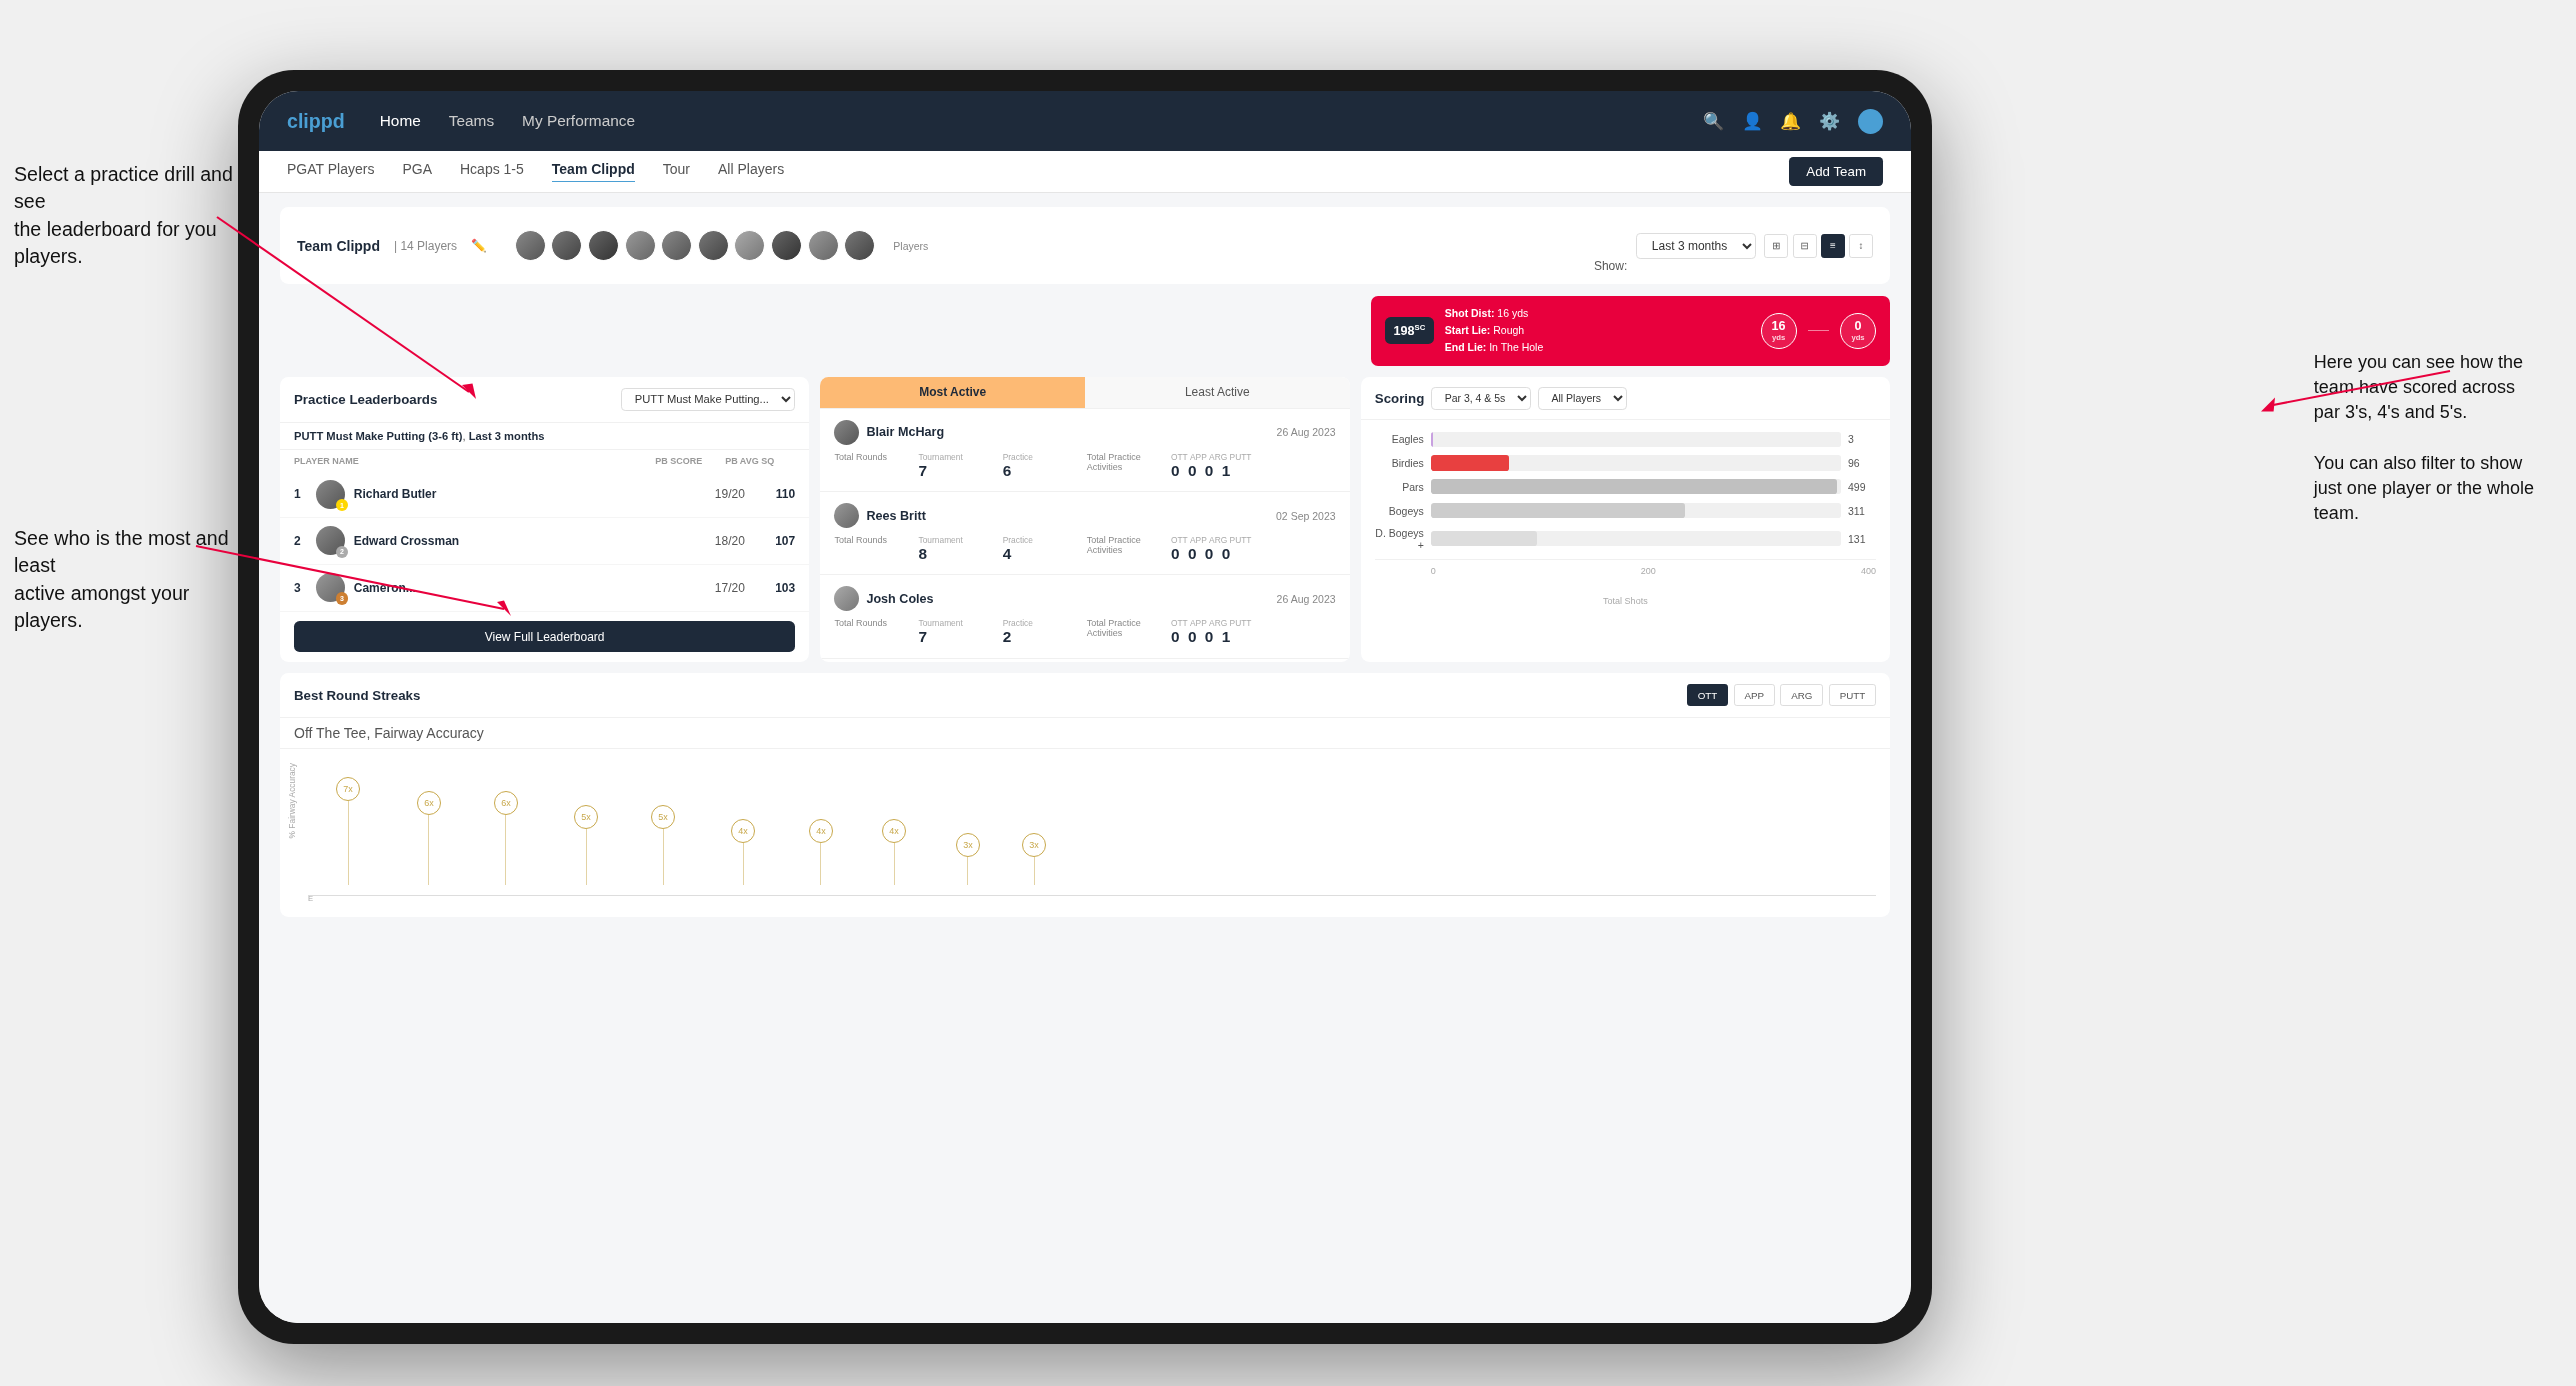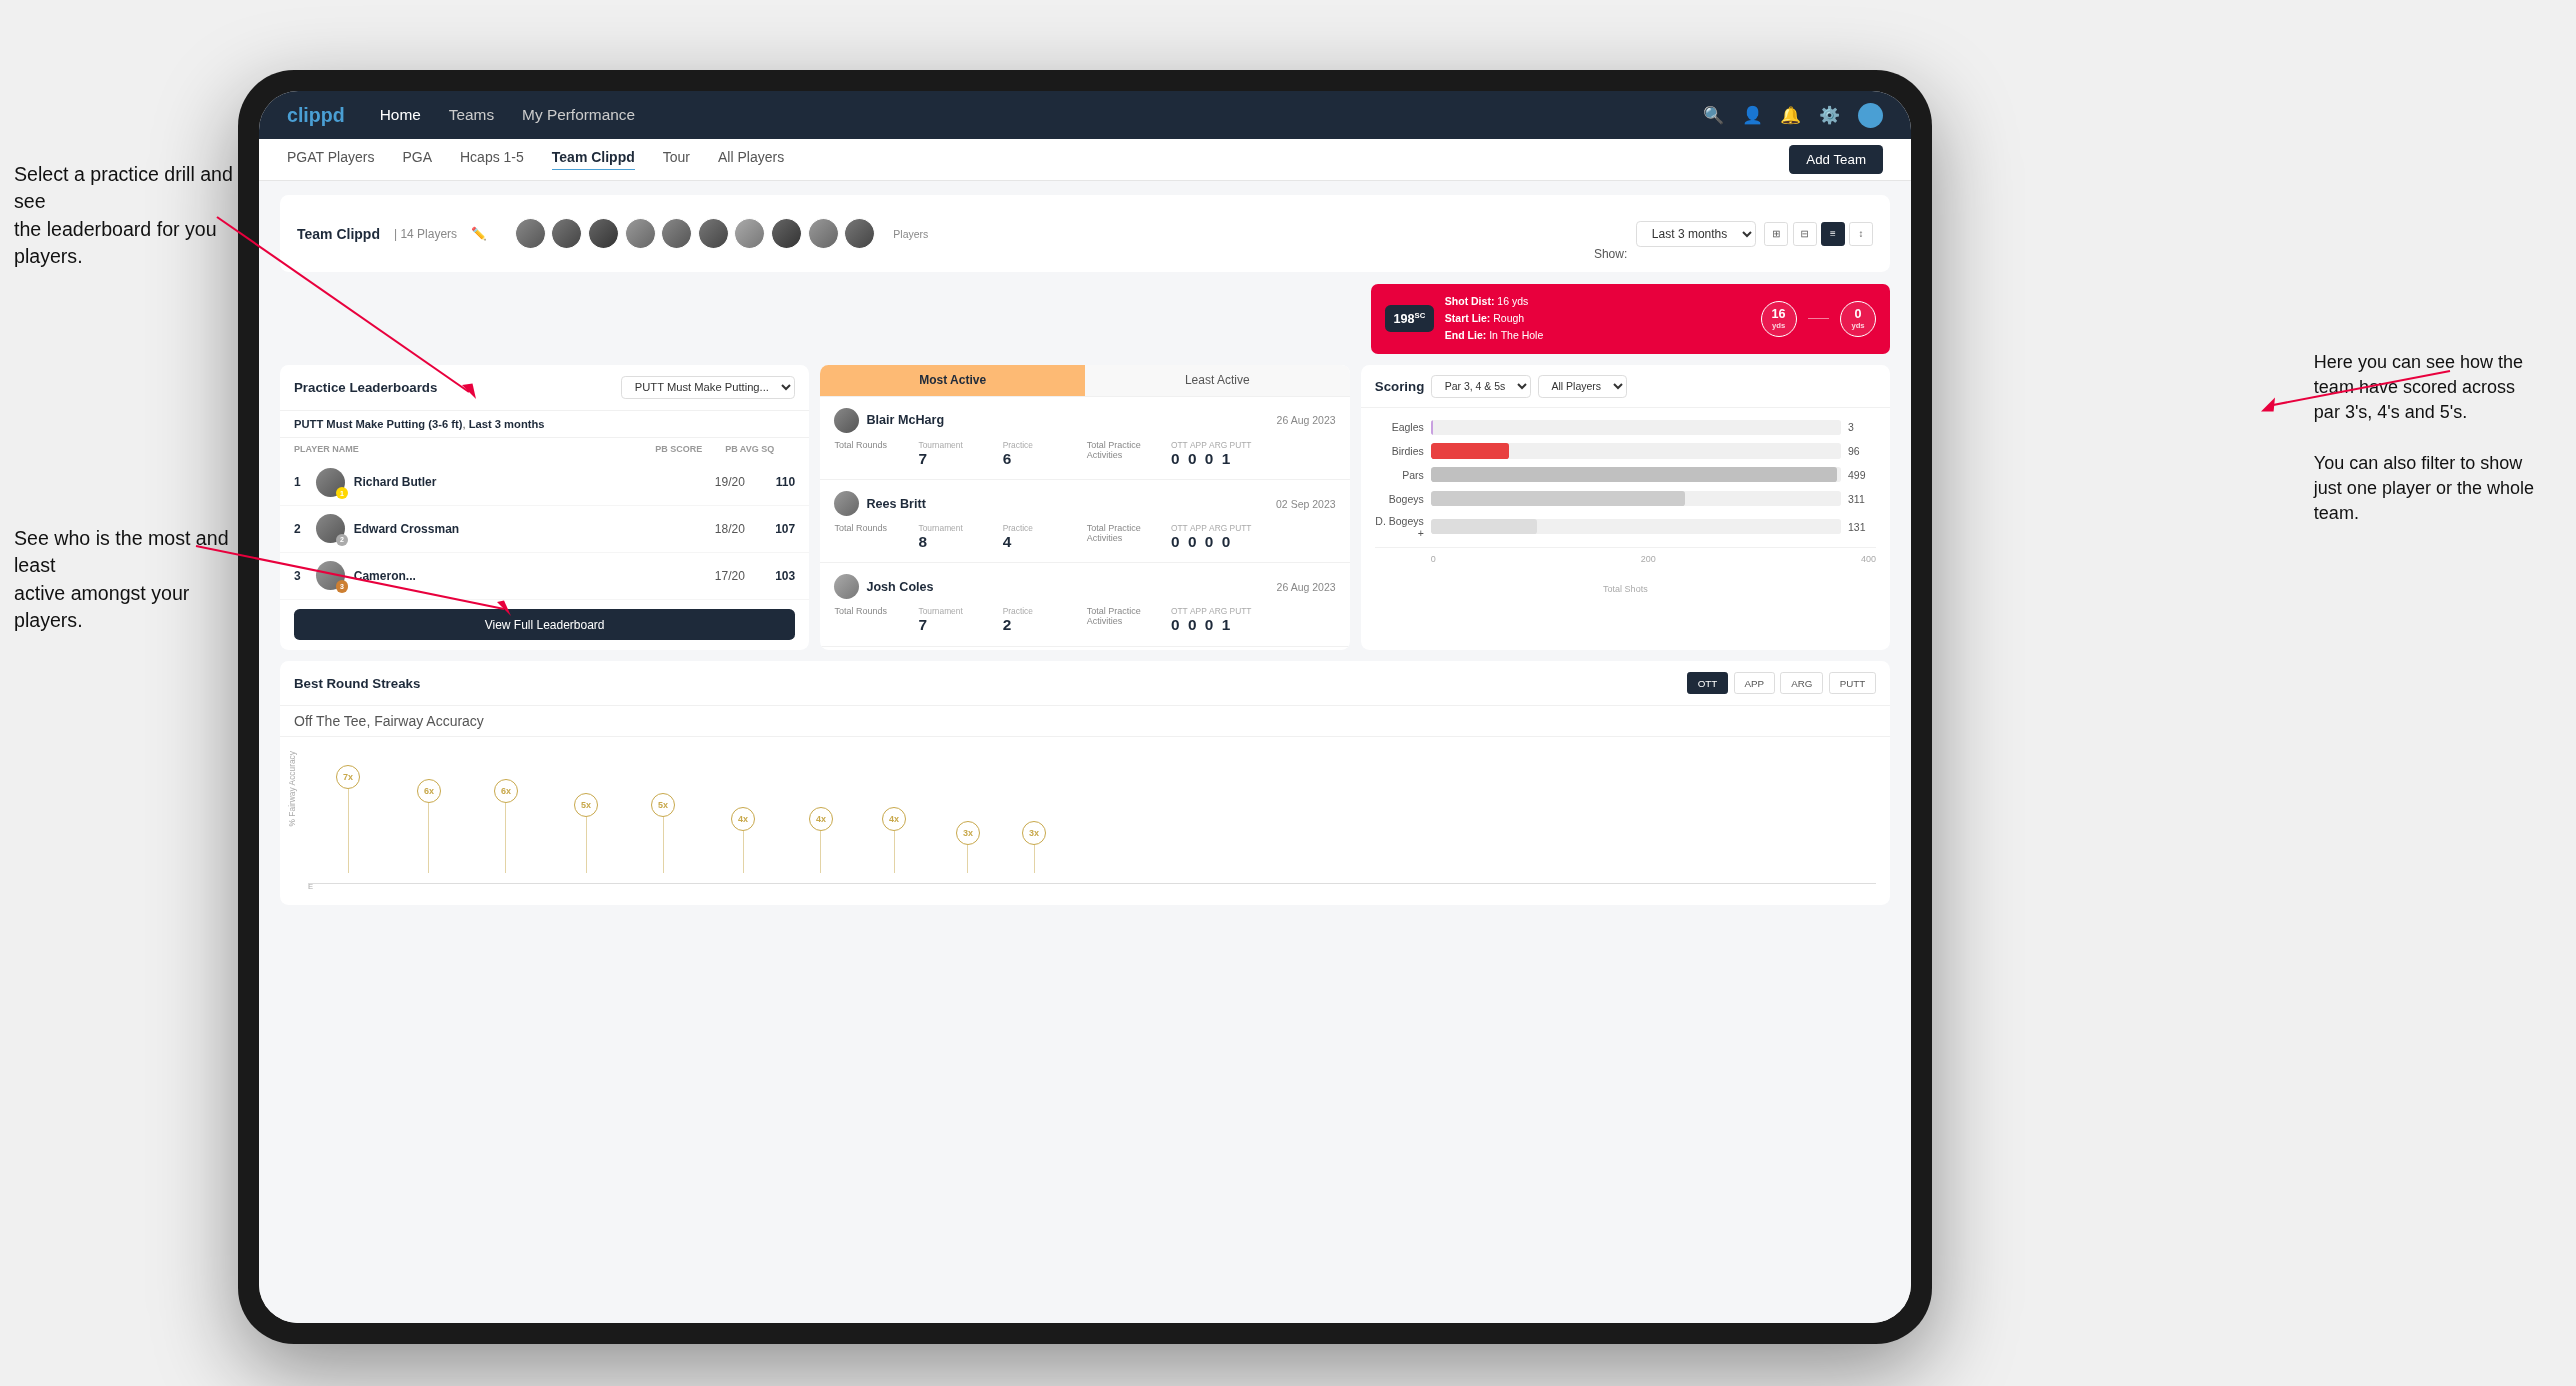"clippd" .nav-bar { height: 48px -> 60px }
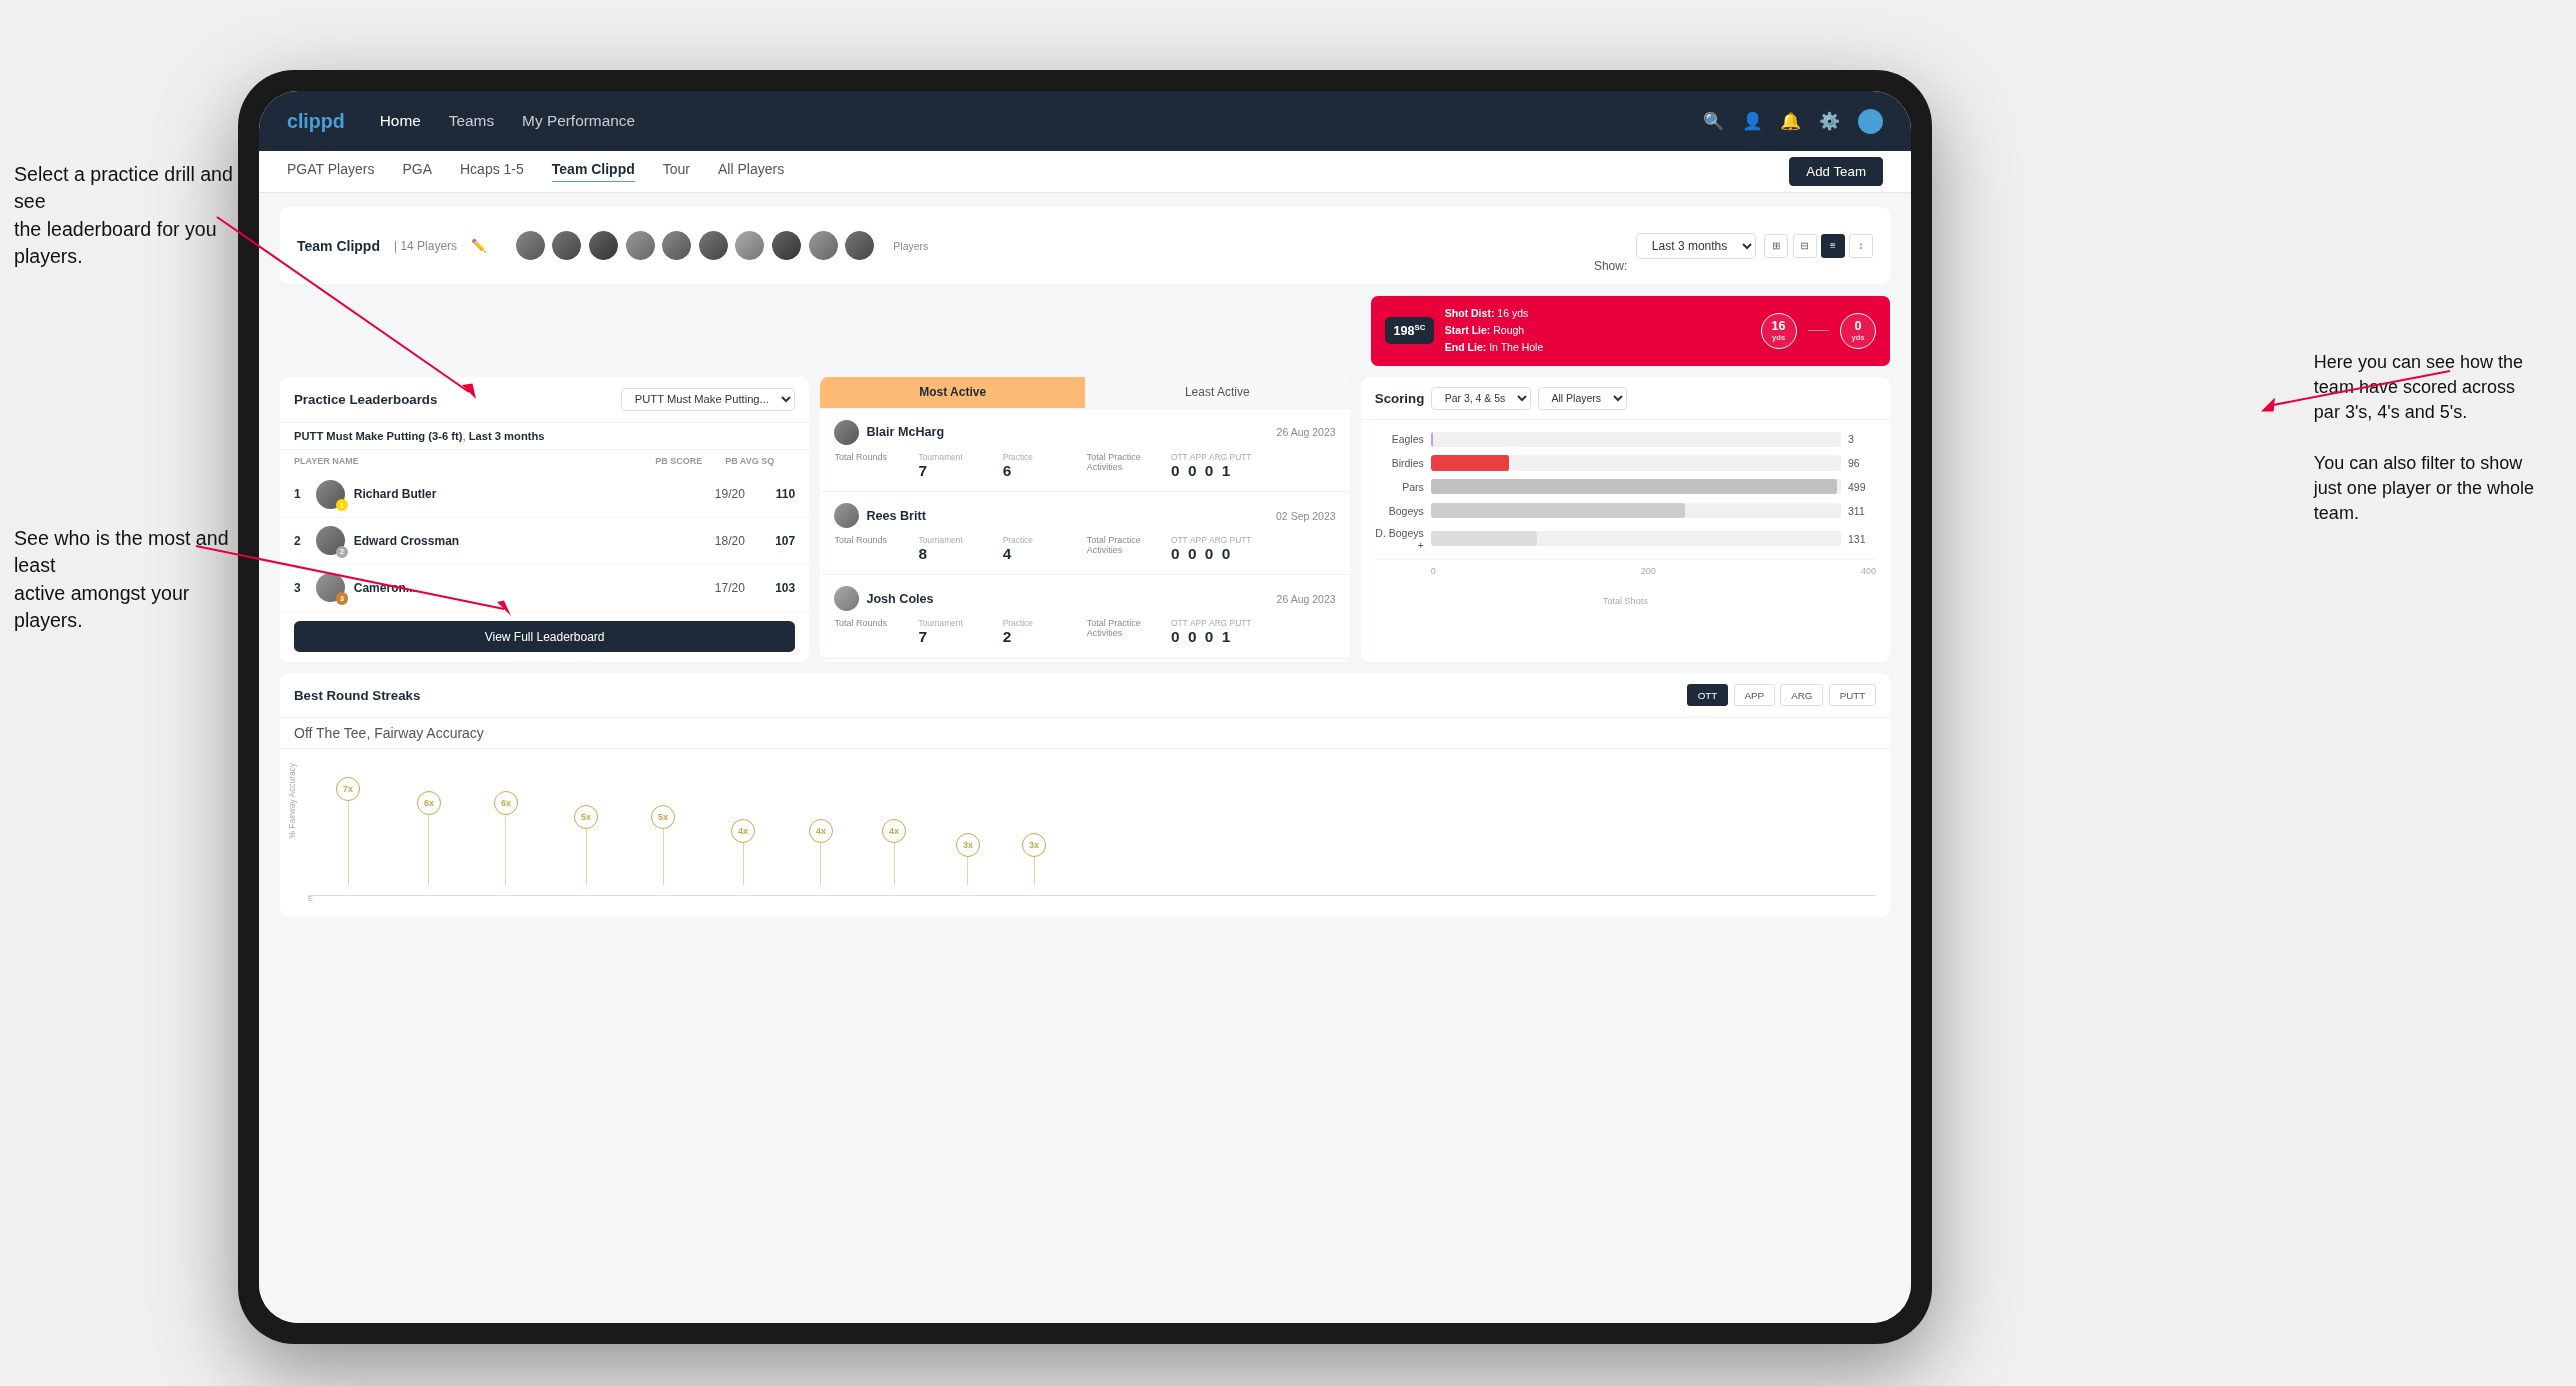"7x" .streak-dot { font-weight: 700 -> 400 }
